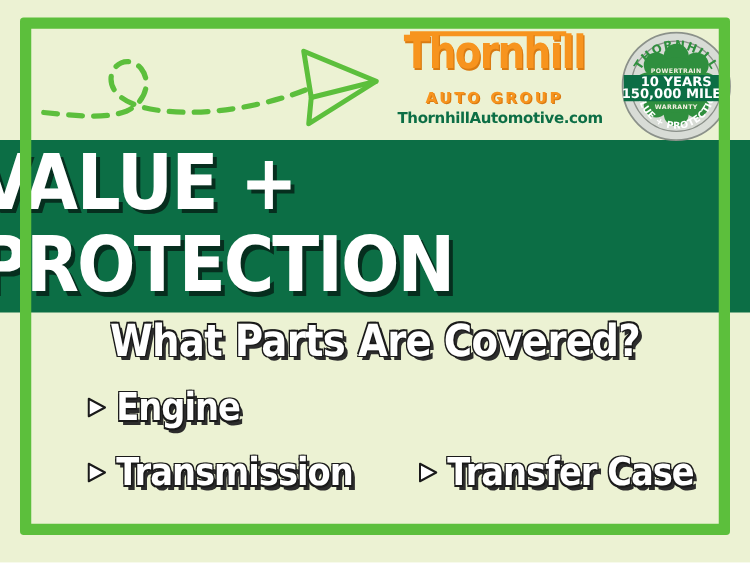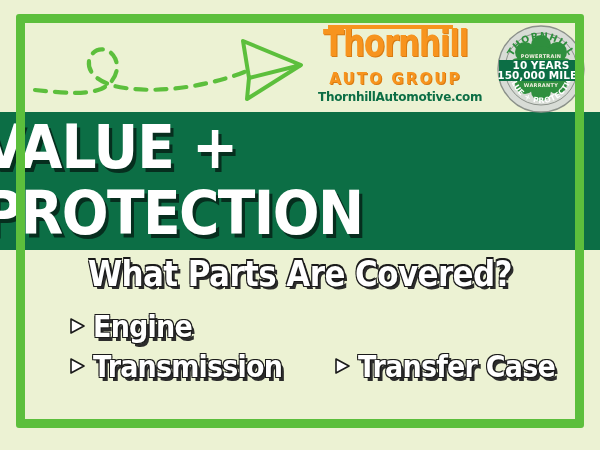"AUTO GROUP" .logo-sub { font-size: 15px -> 12px }
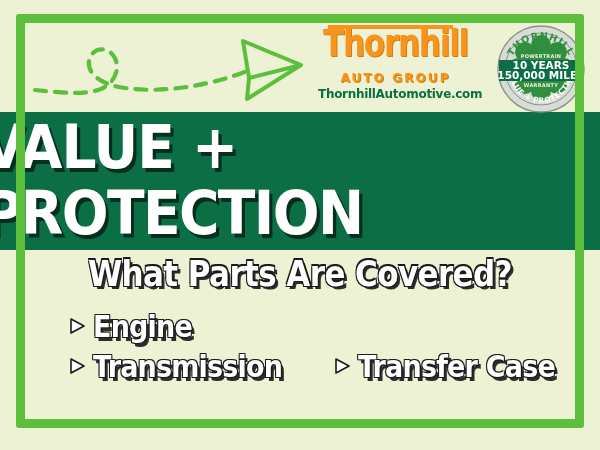"Engine" .parts-col.left { gap: none -> 12px }
